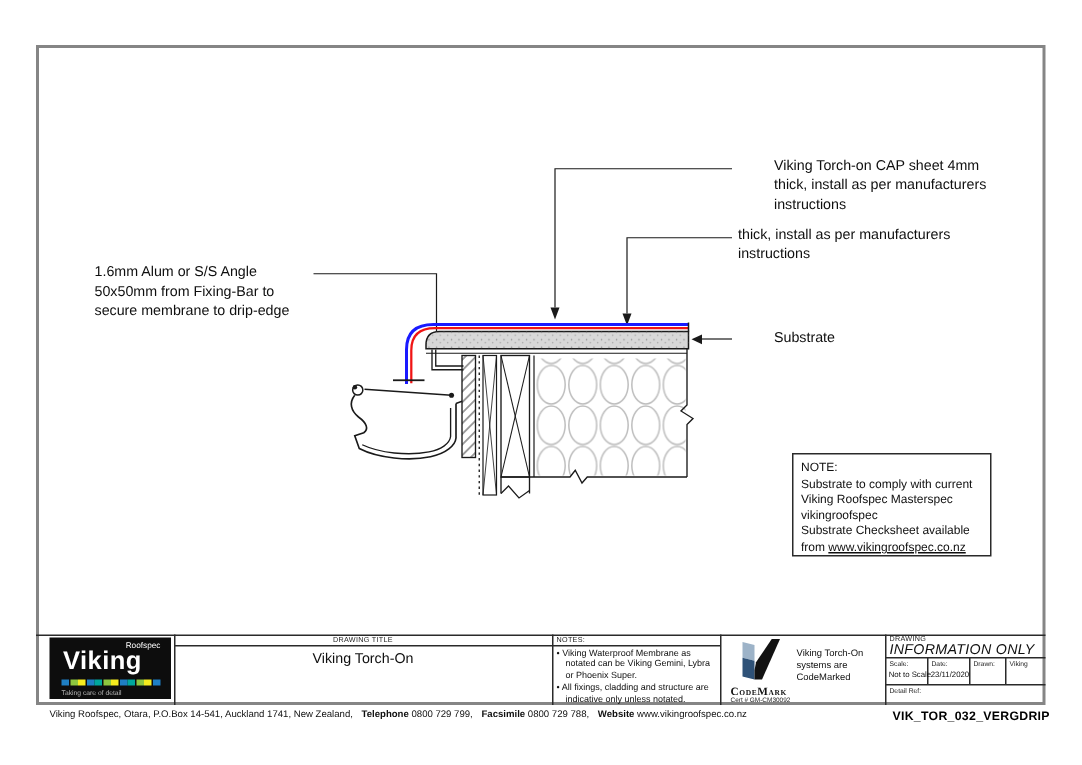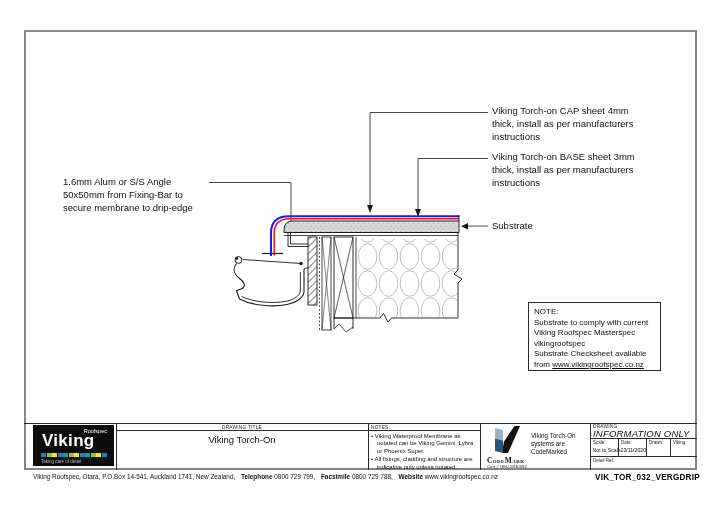"Viking Torch-on CAP sheet 4mm" .ann-cap { left: 492px -> 516px }
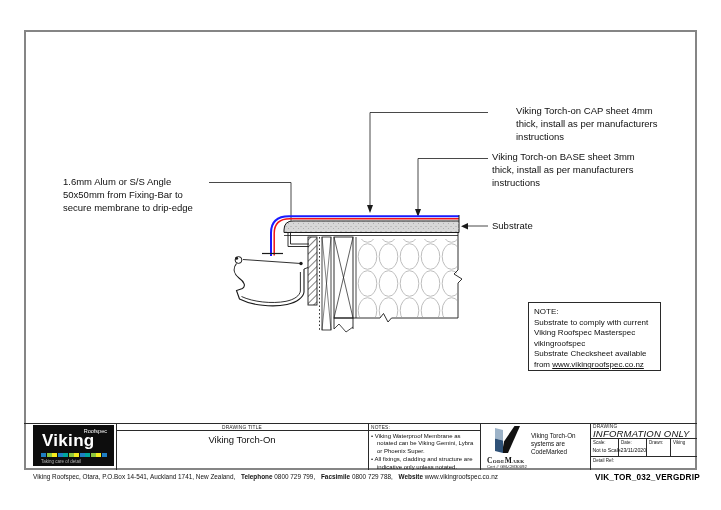"Viking Torch-on BASE sheet 3mm" div { html: <div>Viking Torch-on BASE sheet 3mm</div> -> none }
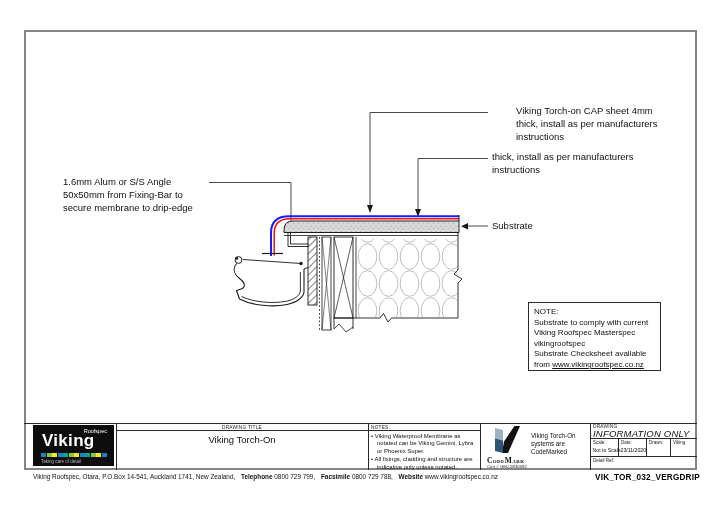"Substrate" .ann-sub { left: 492px -> 516px }
